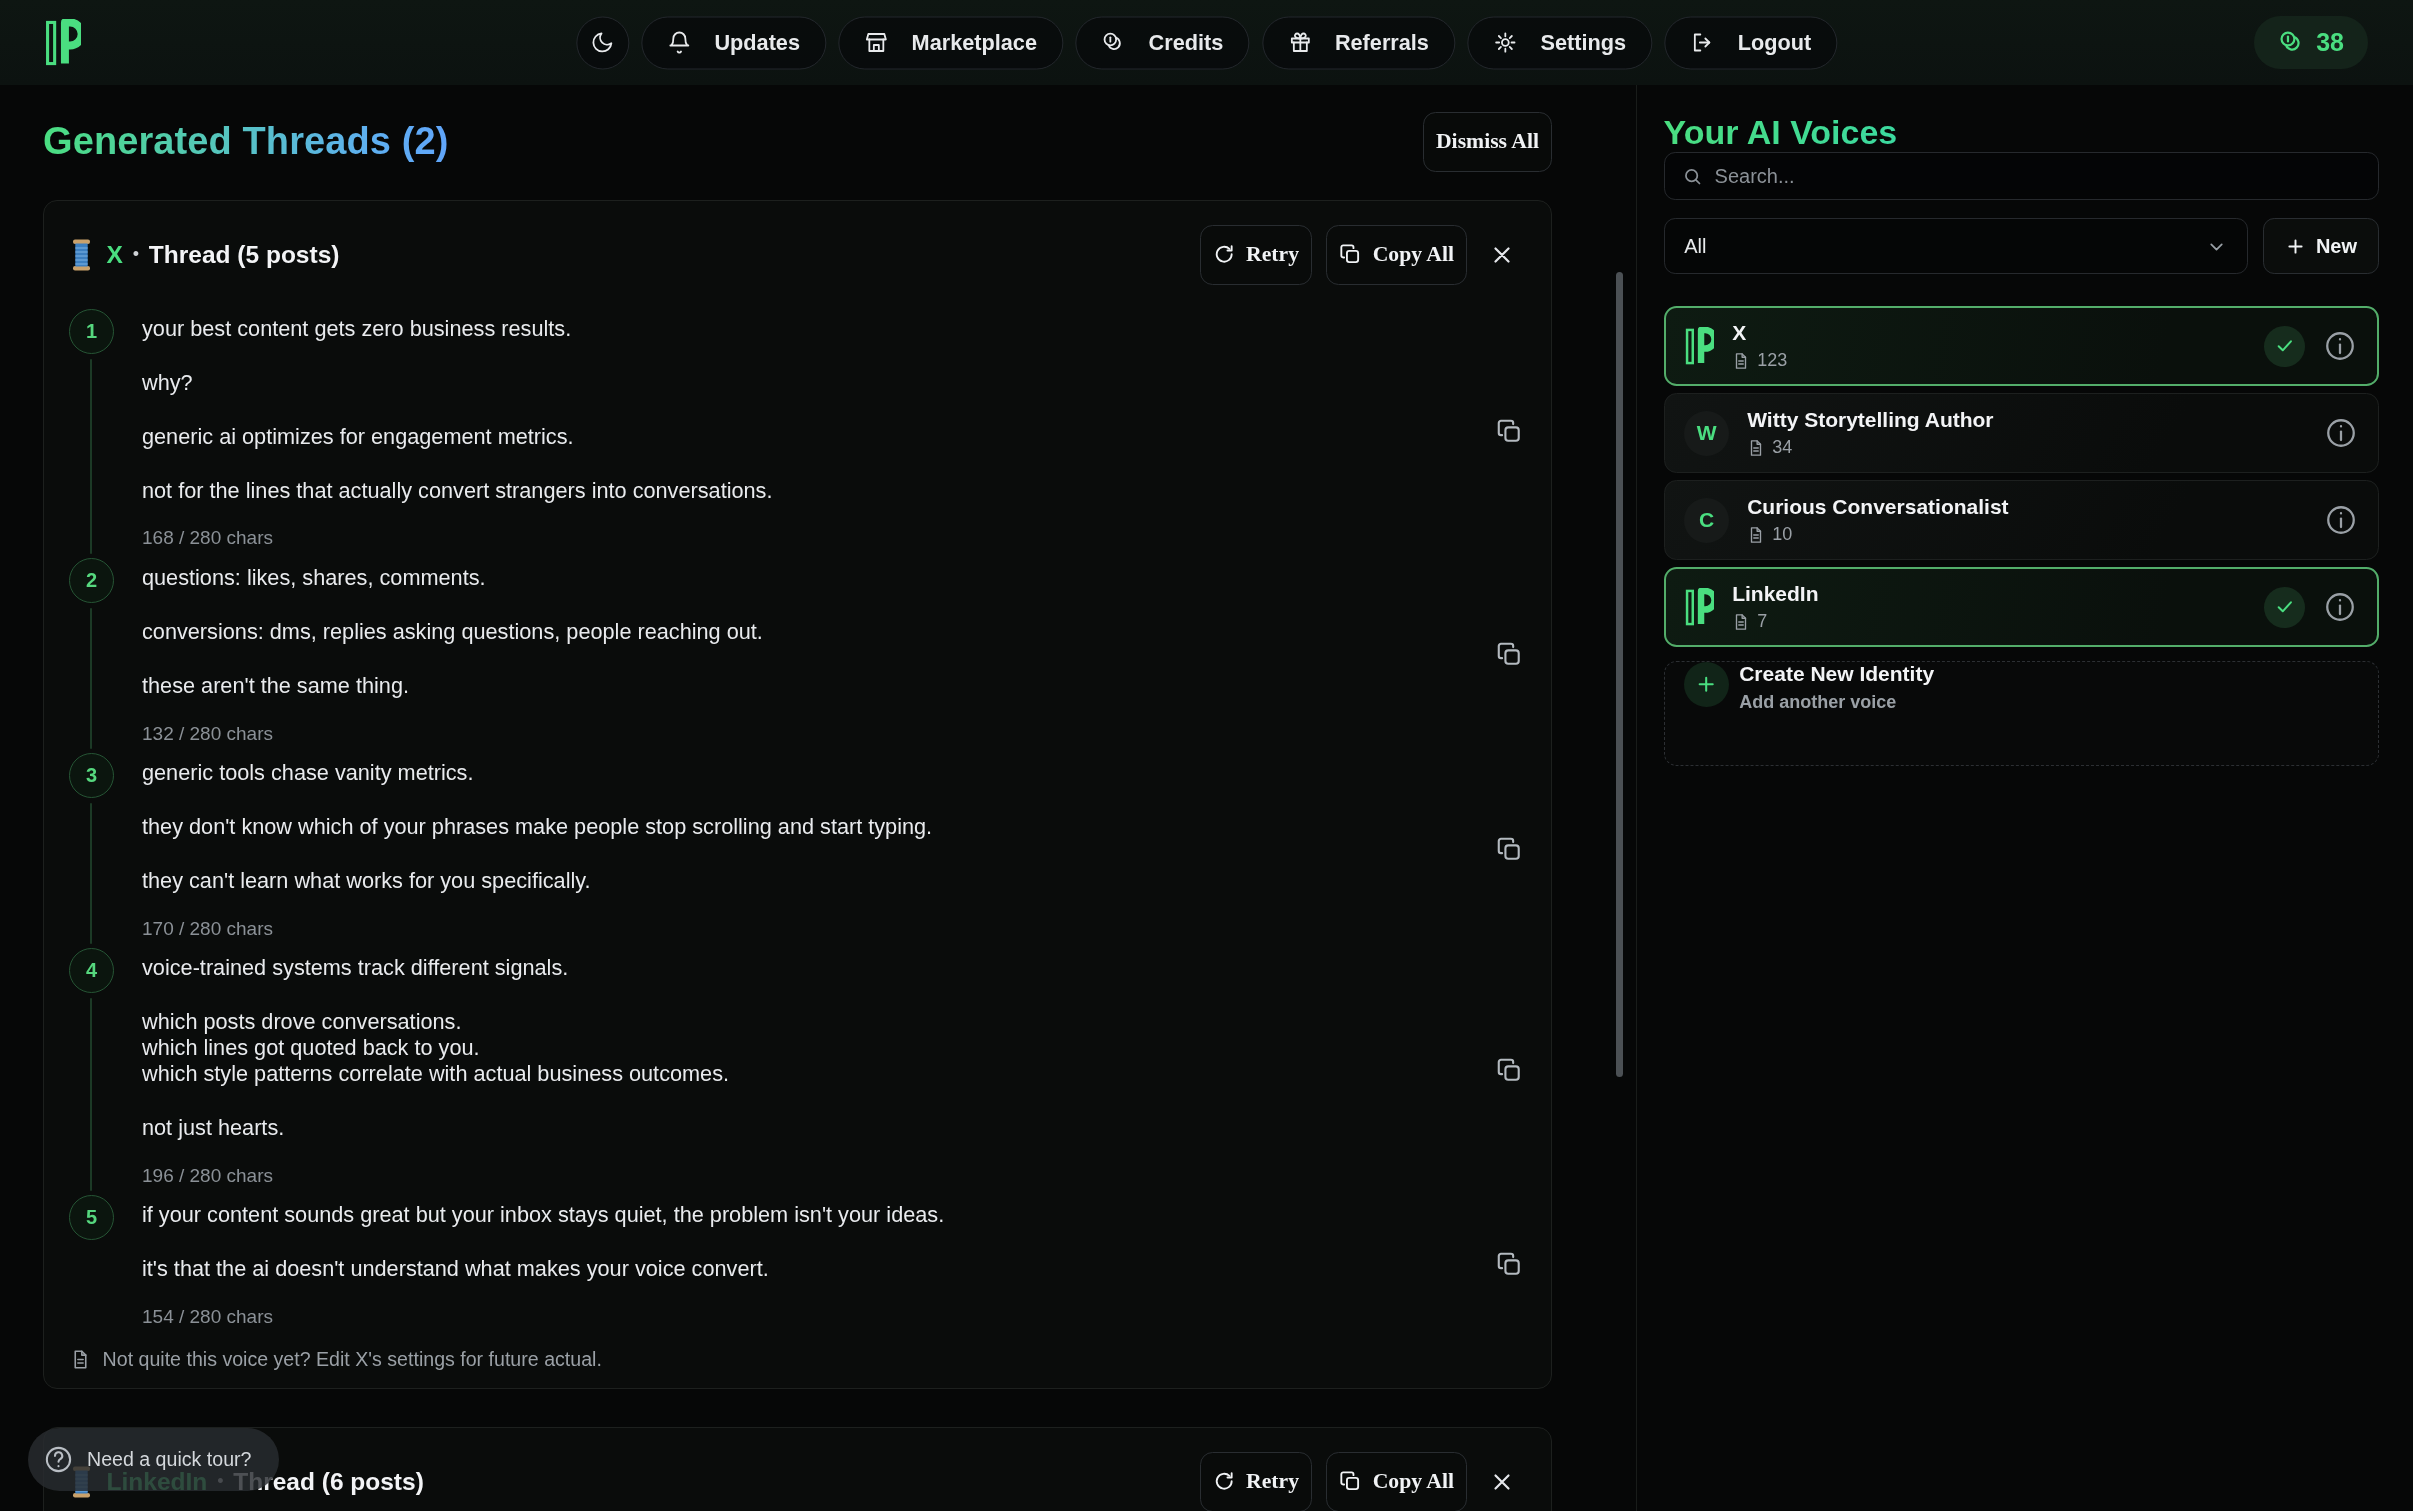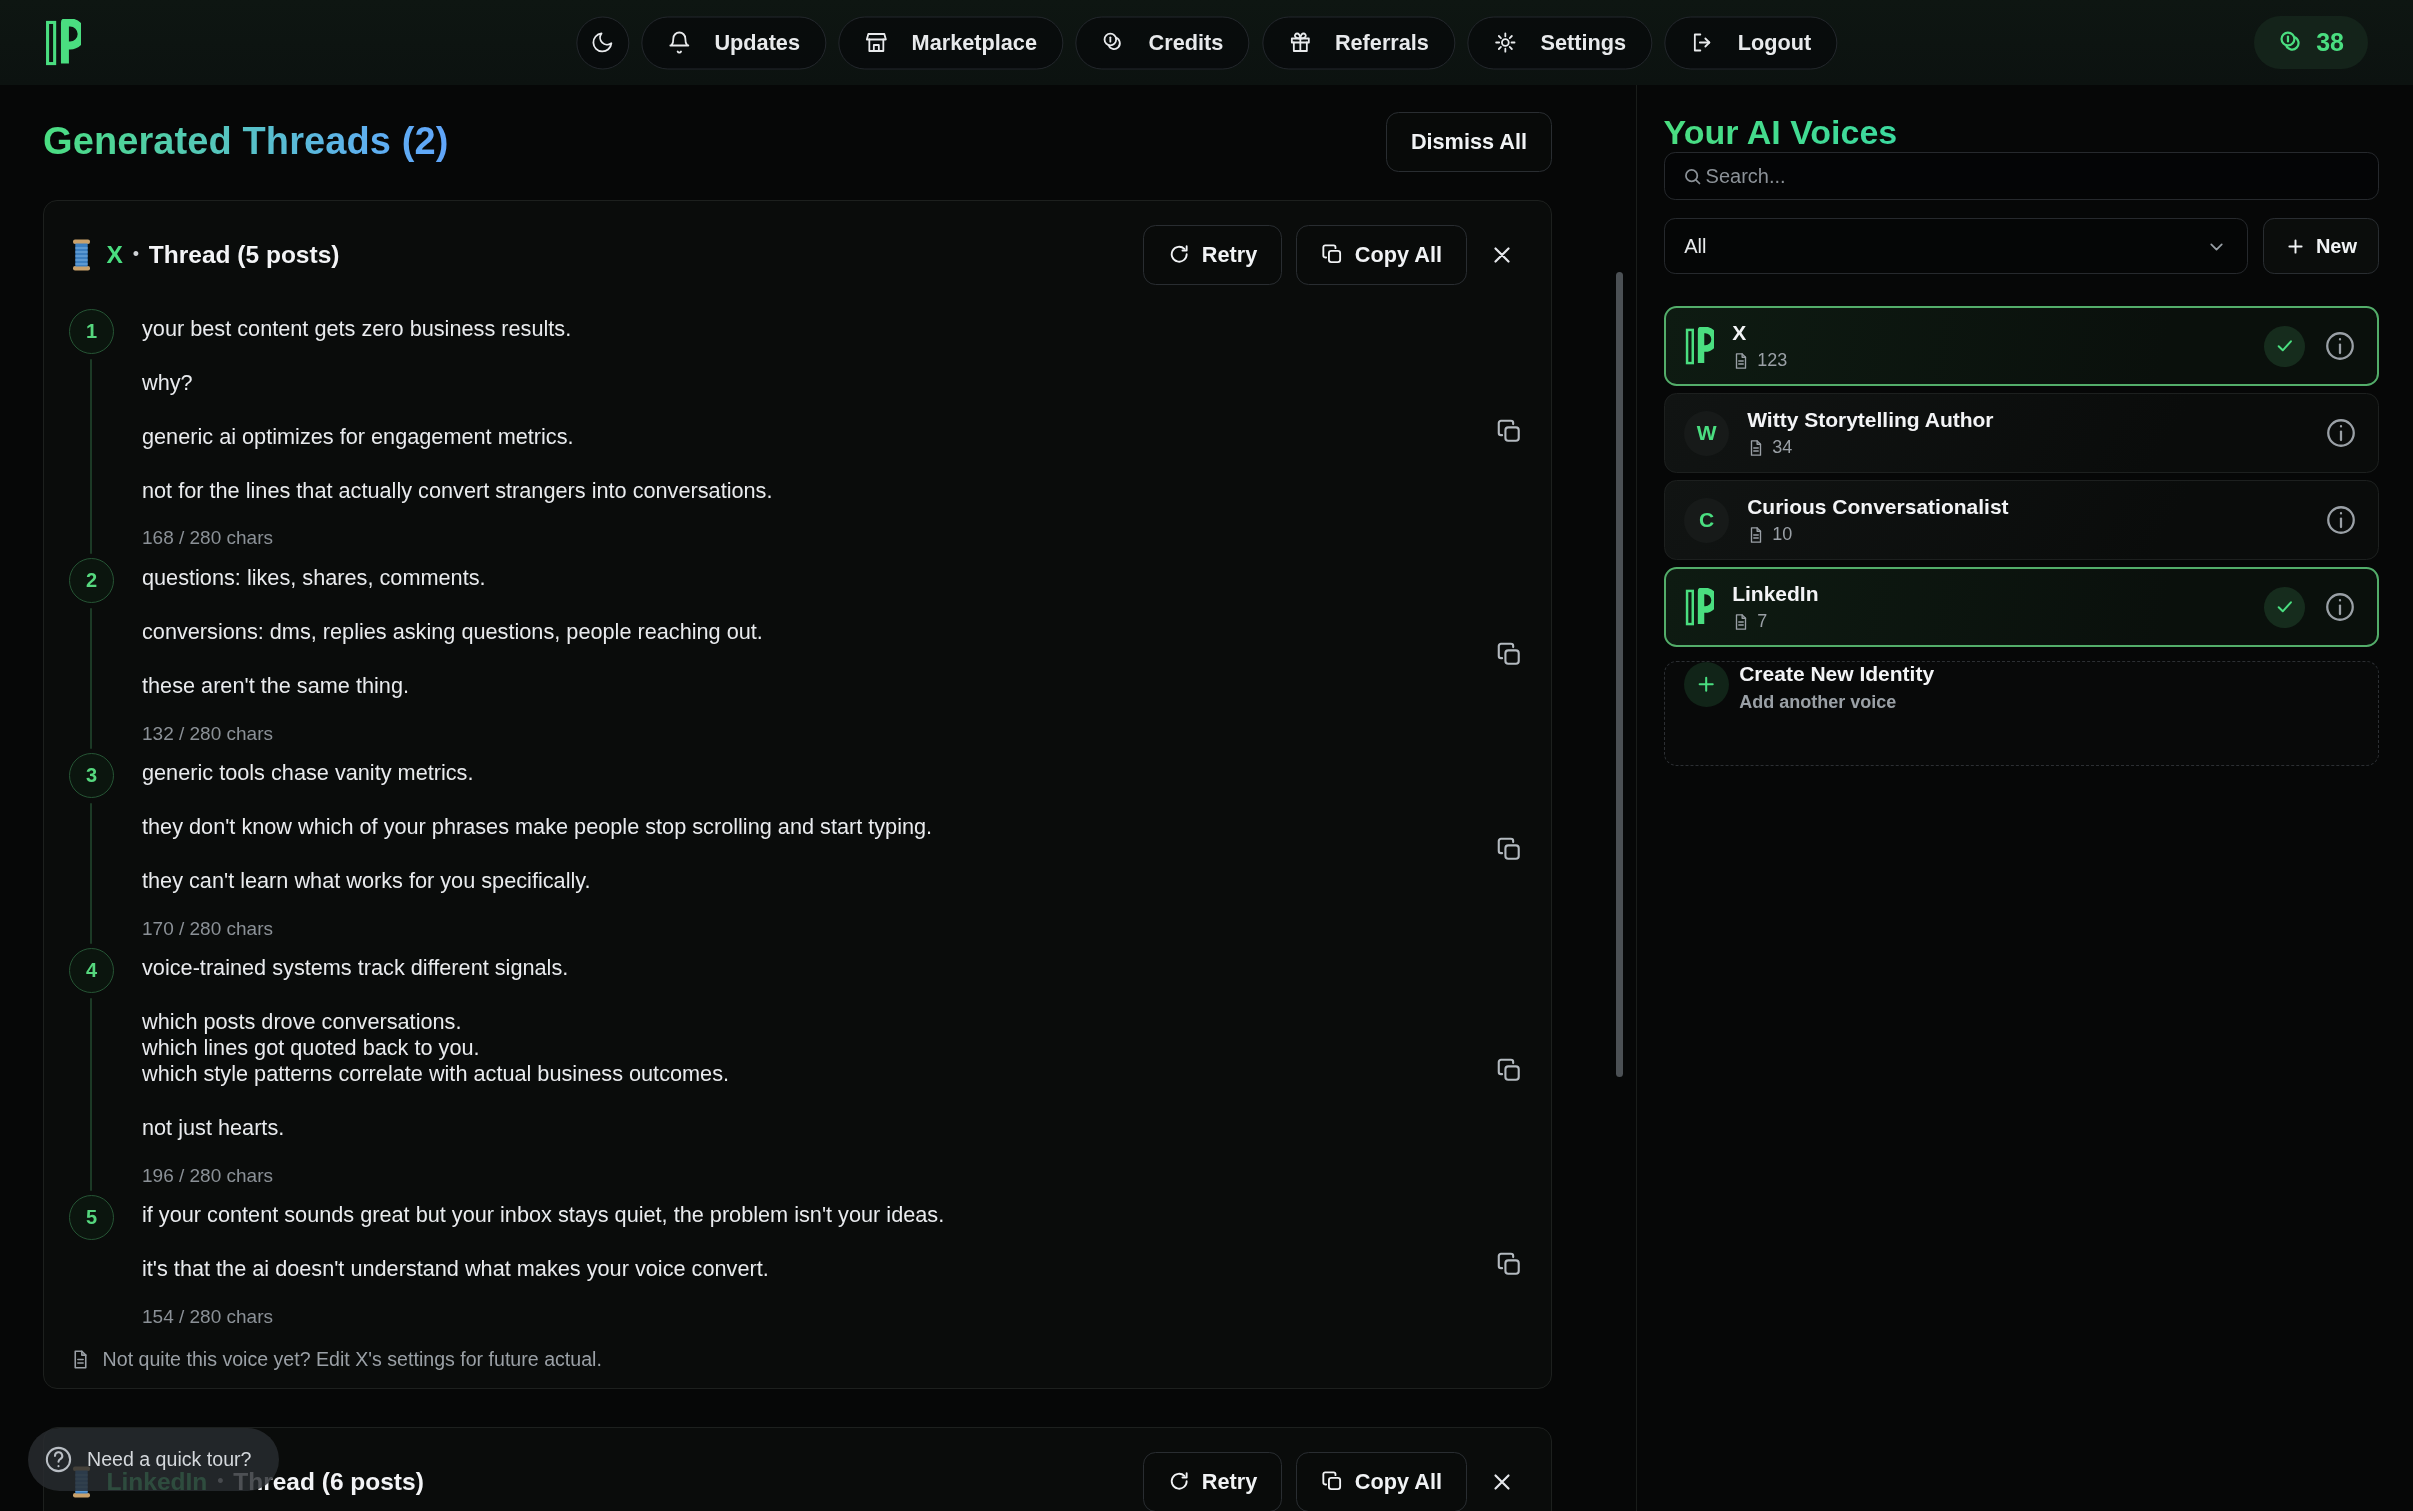"Dismiss All" .btn { font-family: none -> Liberation Serif, serif; padding: 0 24px -> 0 12px }
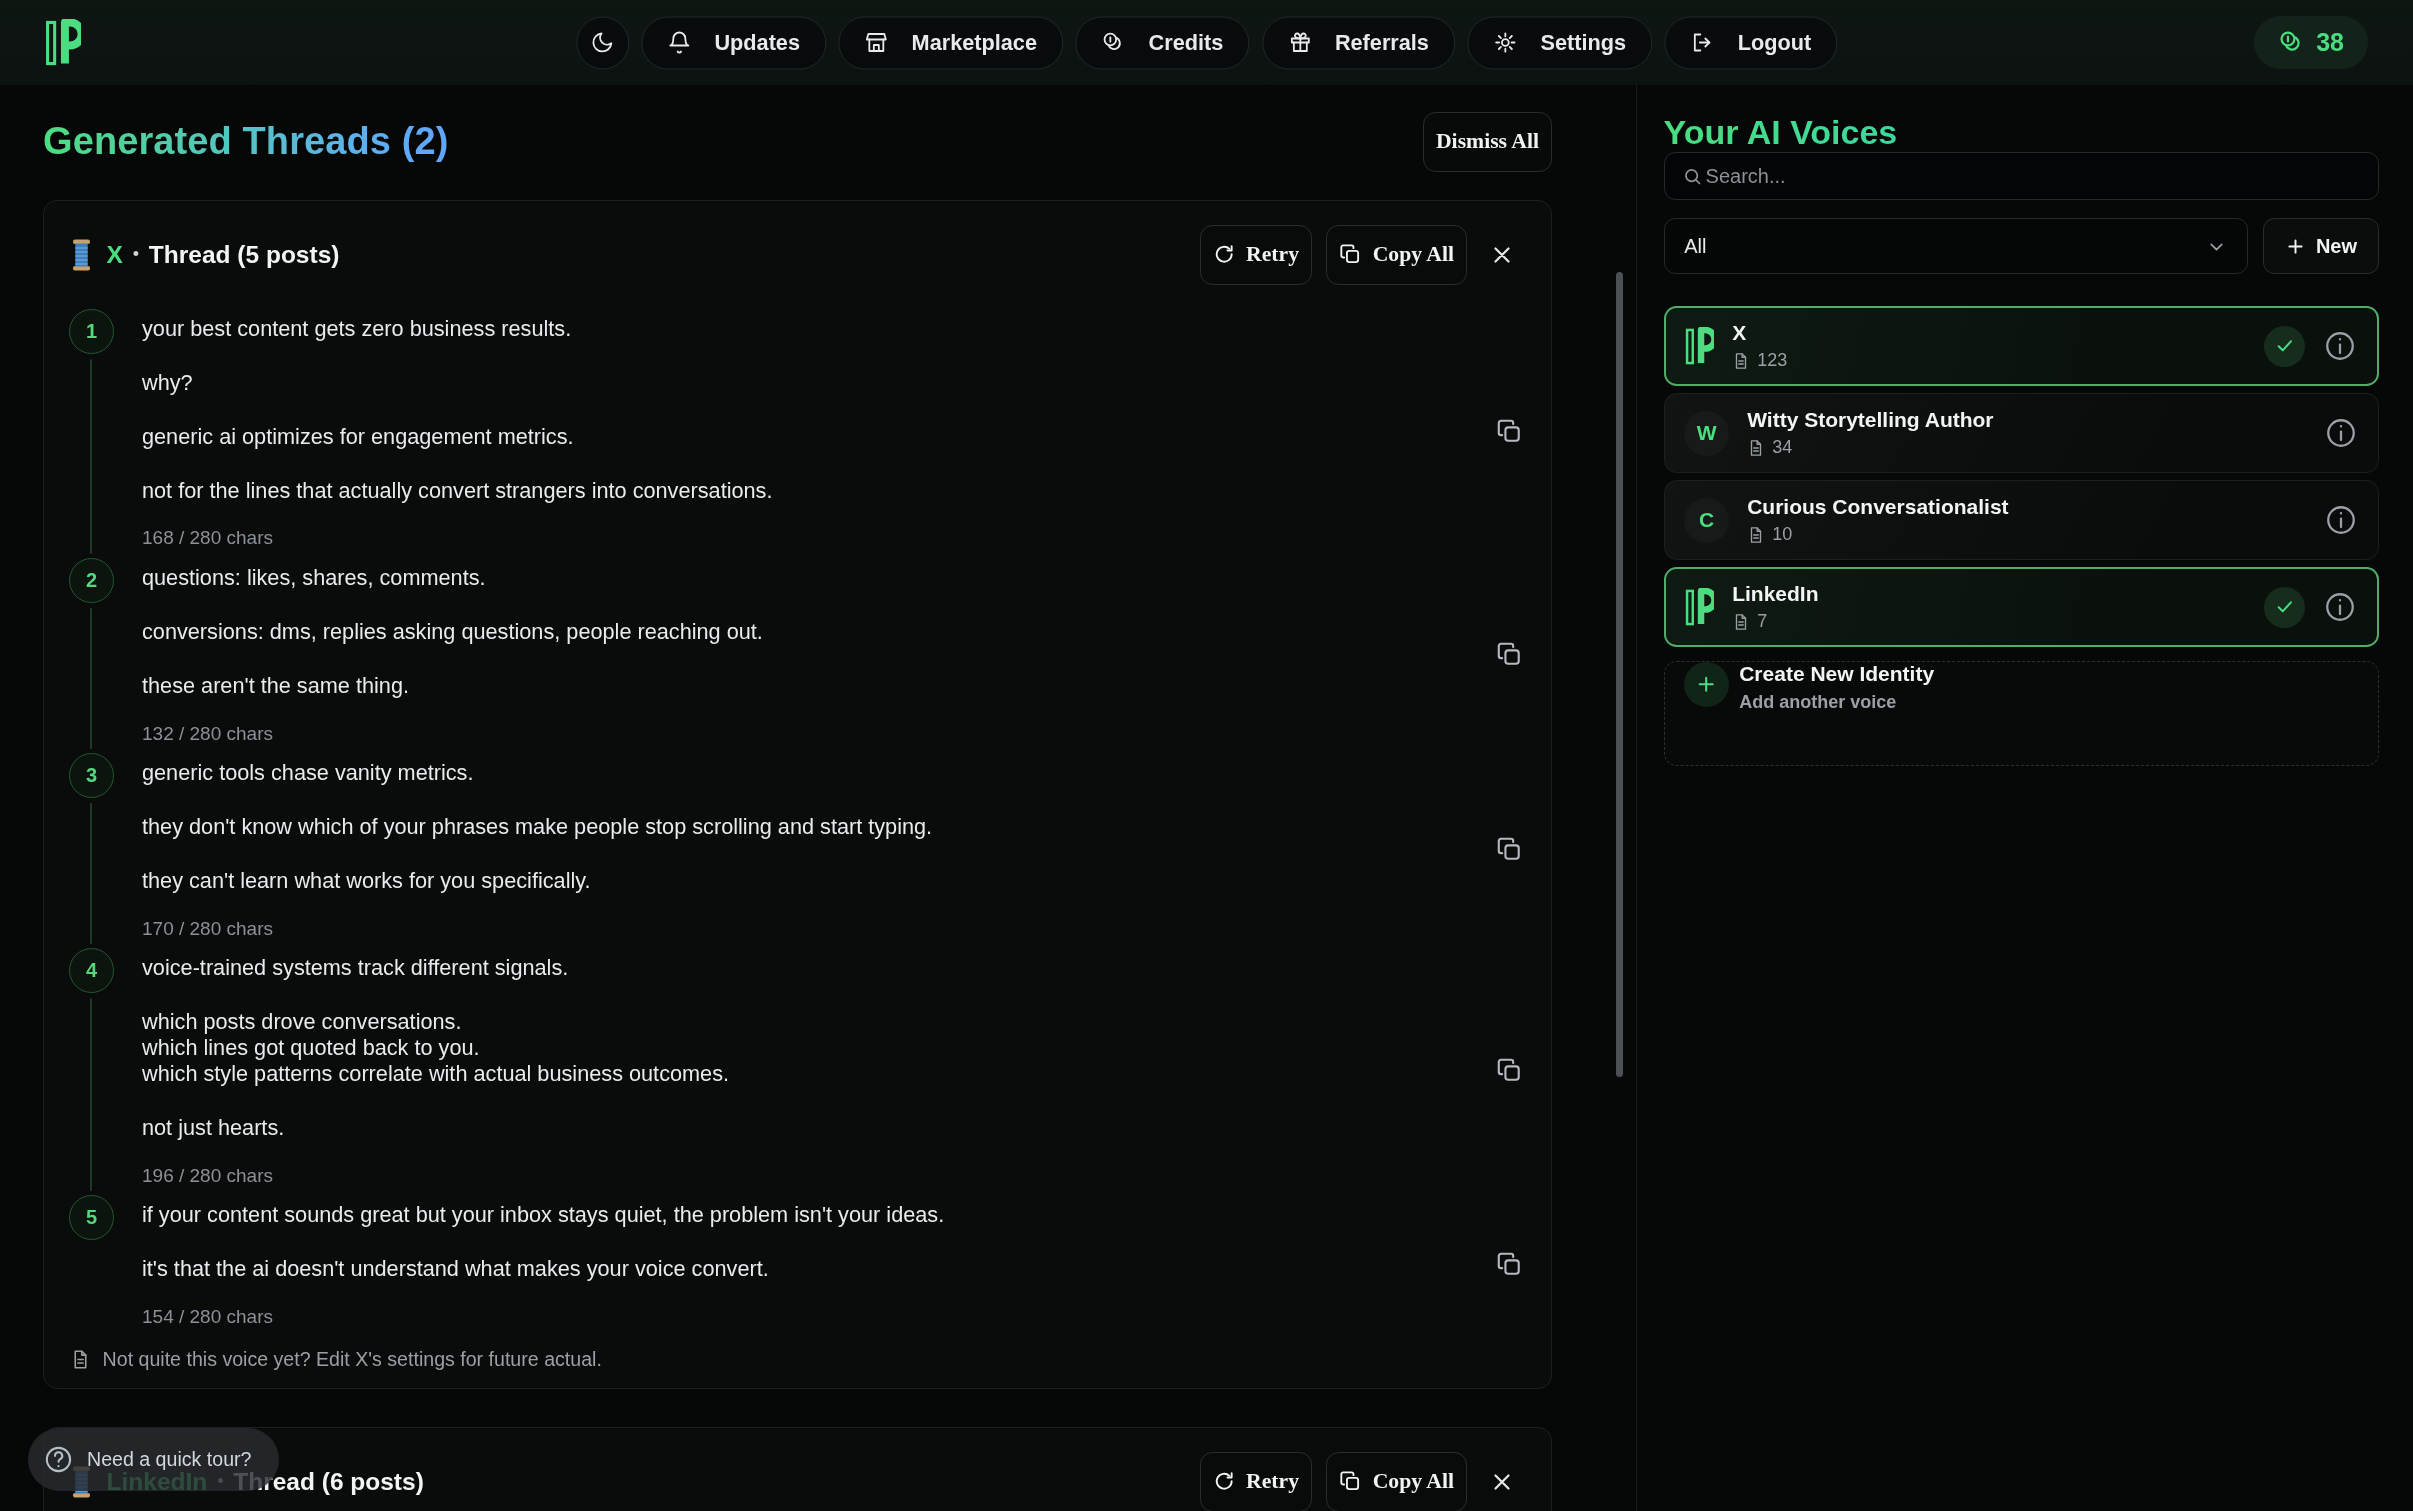"Search..." .search-box { gap: 3px -> 12px }
